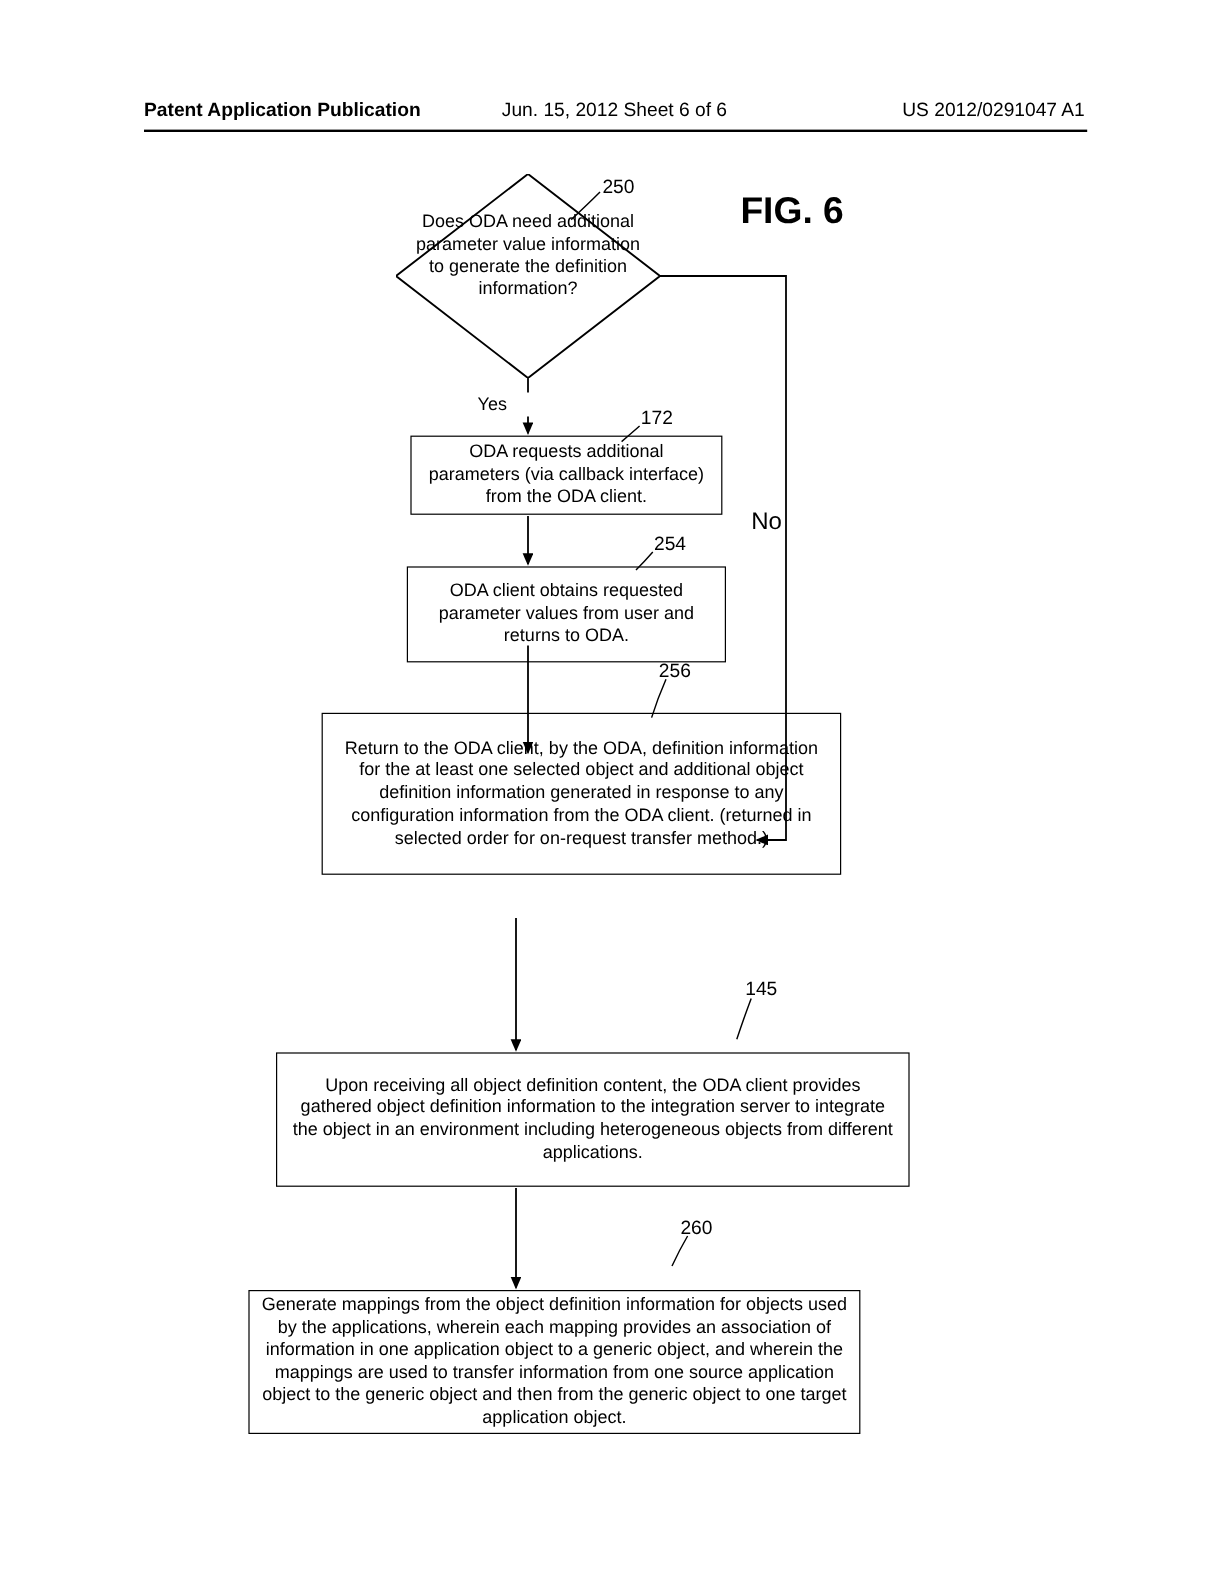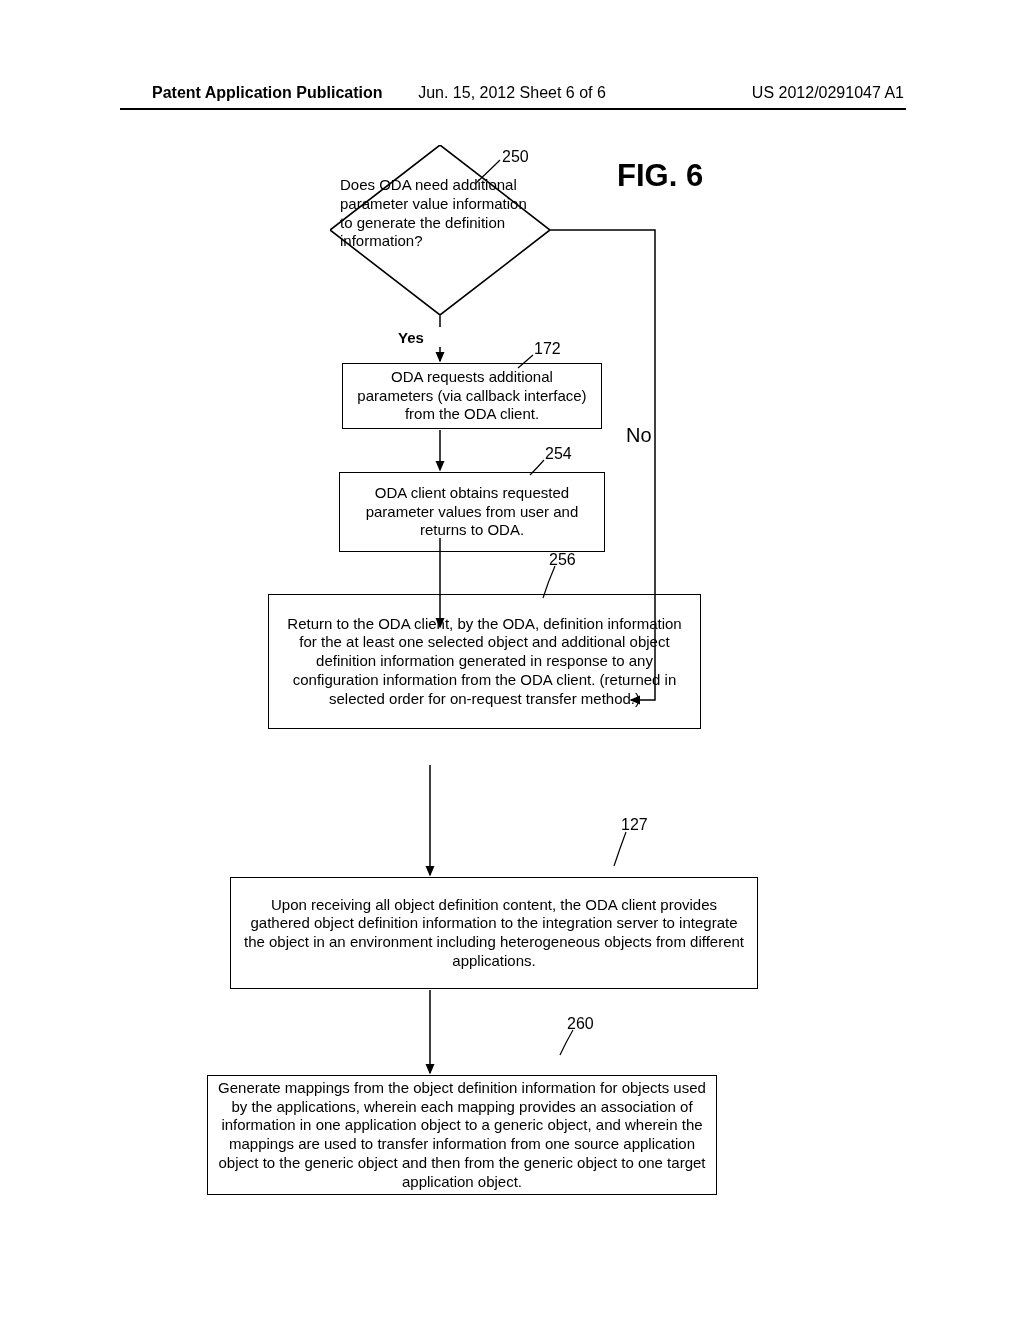"Patent Application Publication" .header-left { margin-left: 32px -> none }
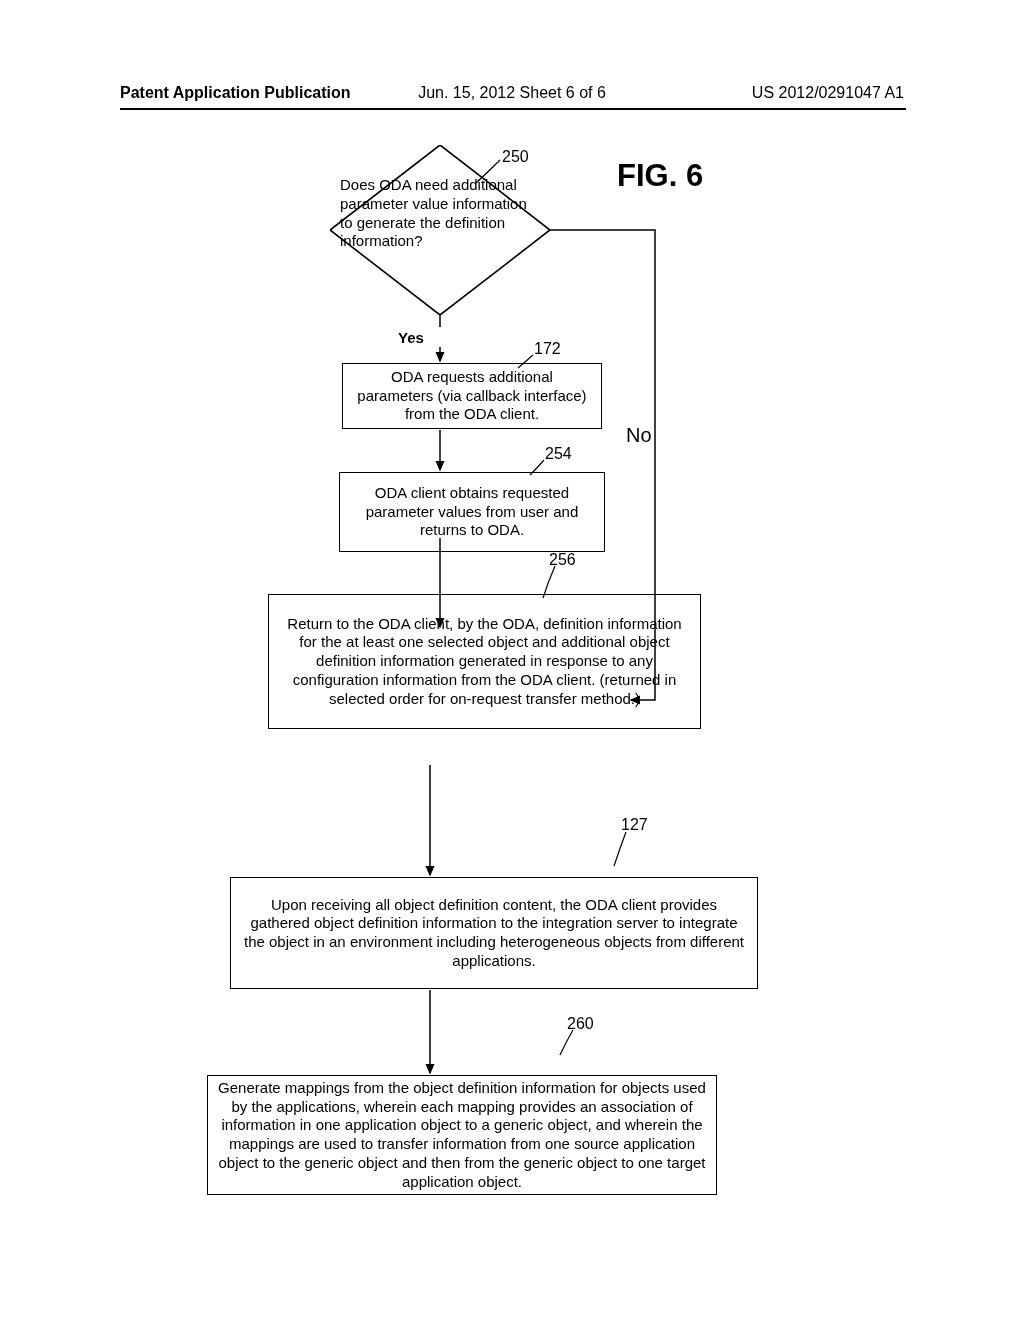"Does ODA need additional parameter" .diamond-text { text-align: left -> center }
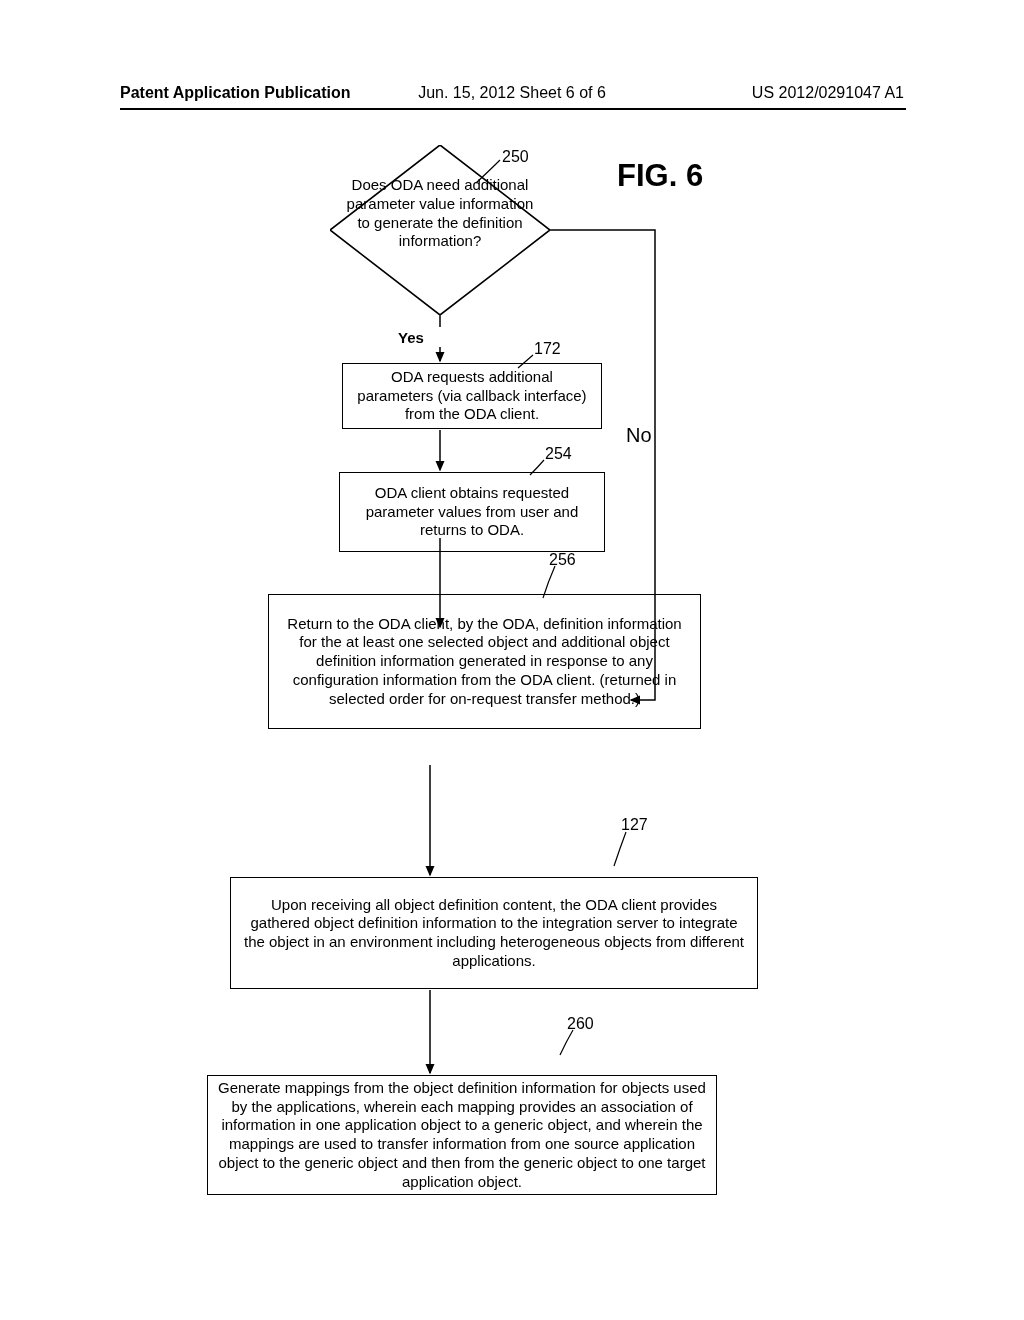"Yes" .yes-label { font-weight: bold -> none }
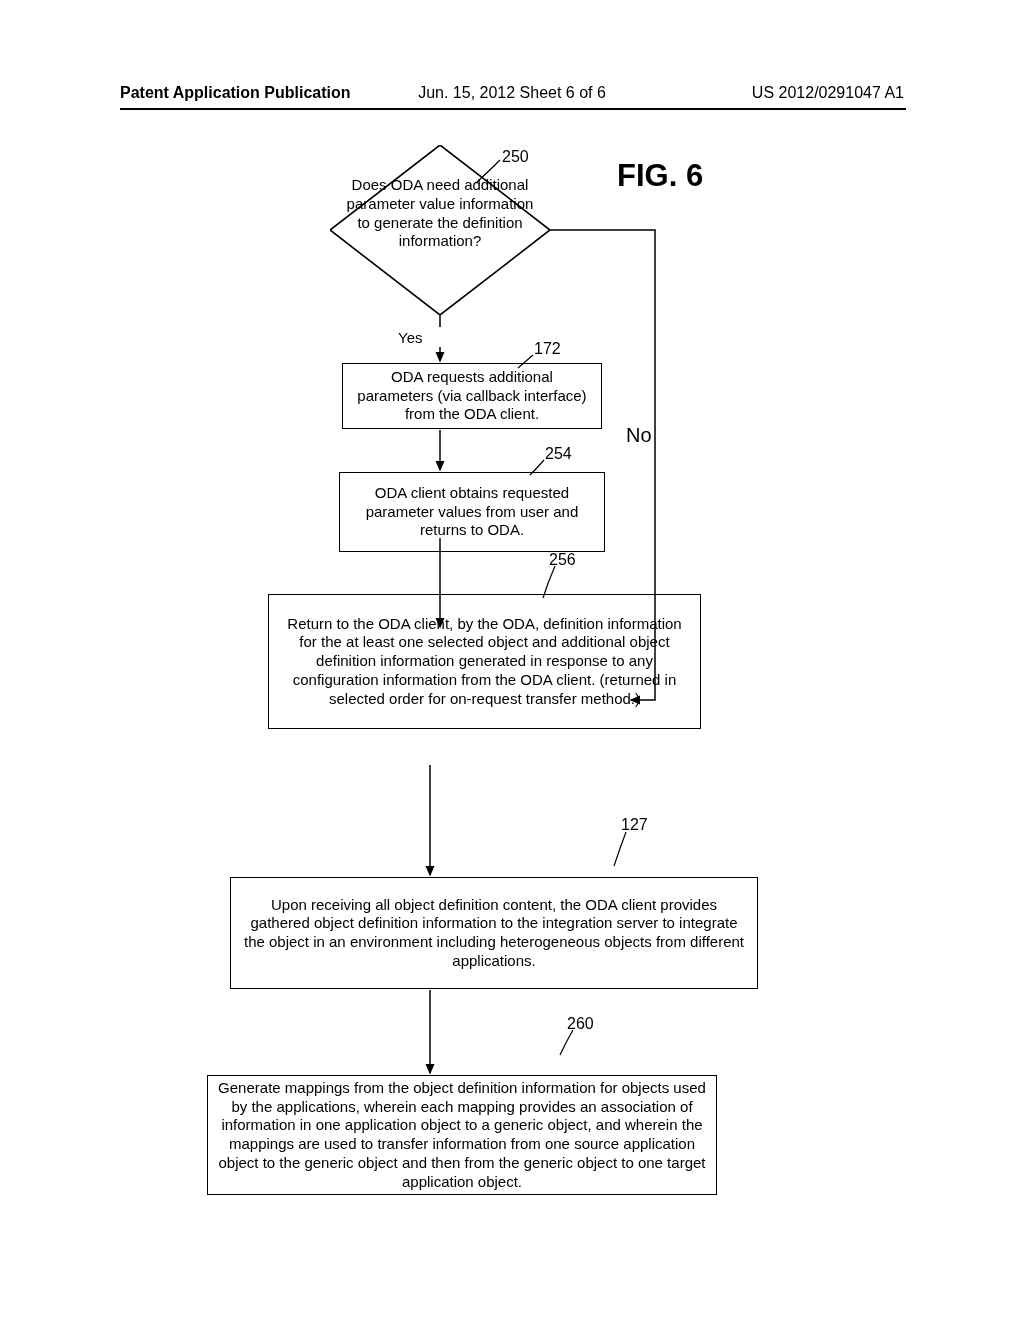"127" div.ref-num { text: 127 -> 145 }
